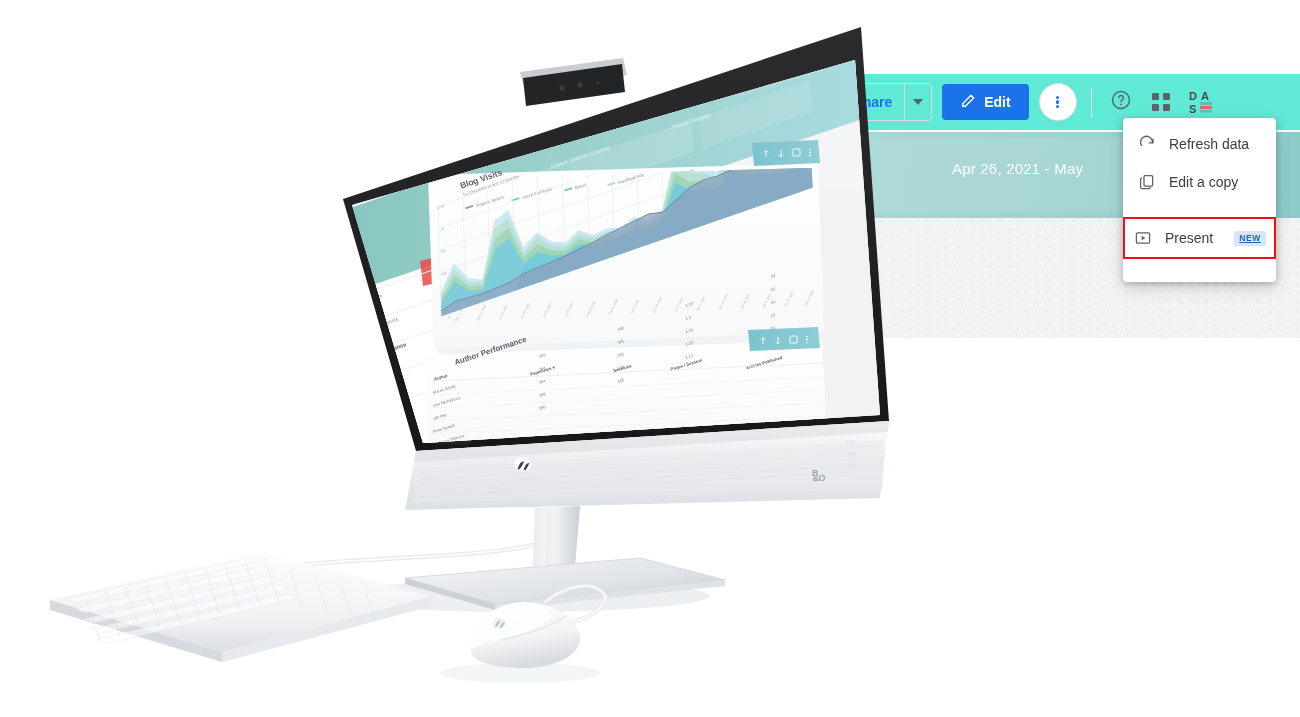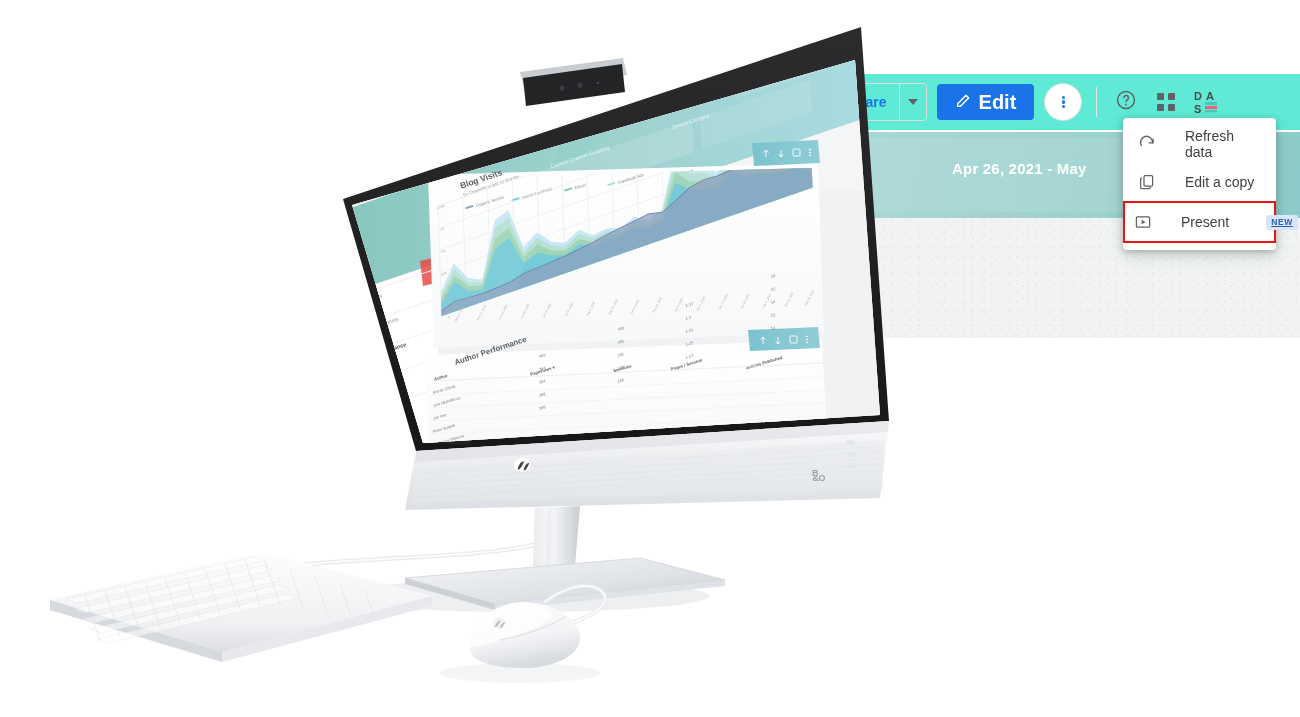"Edit" .edit-btn { font-size: 20px -> 14px }
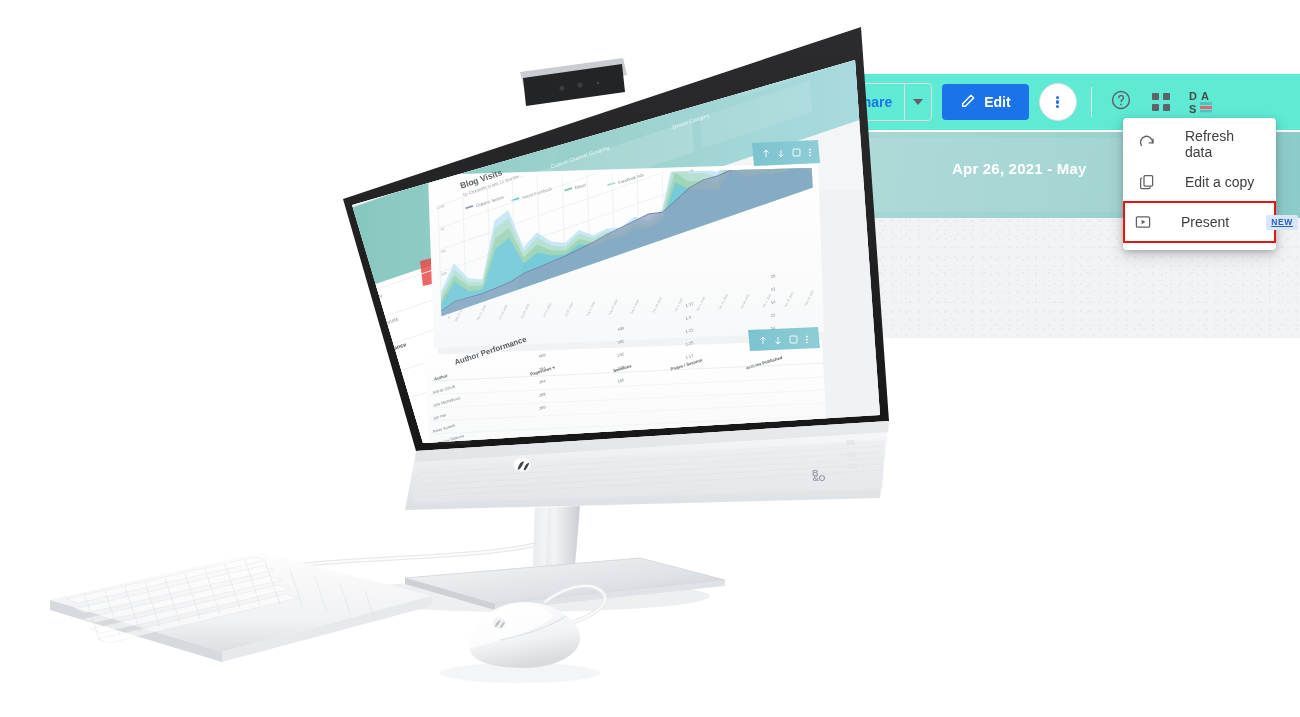"Refresh data" .menu-item { gap: 29px -> 13px }
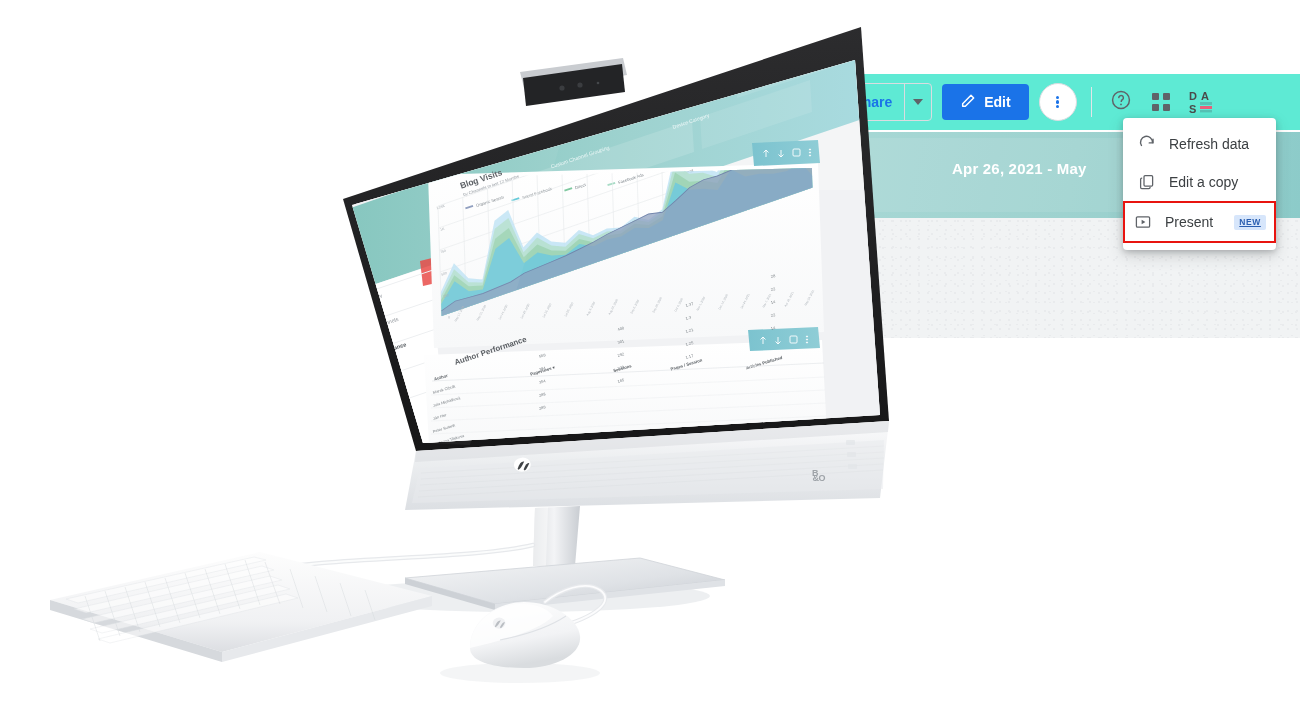"Apr 26, 2021 - May" .nowrap { font-weight: bold -> none }
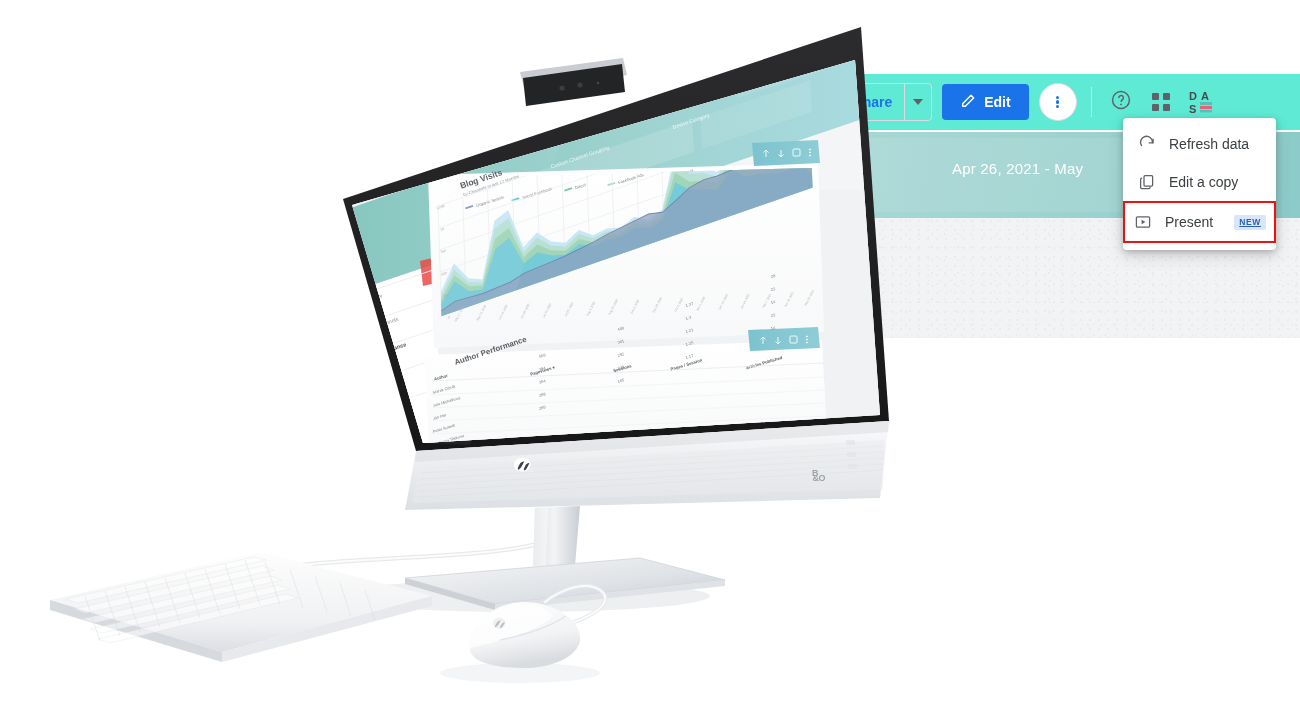"Present" .menu-item.highlight { margin: 0 0 -> 16px 0 }
